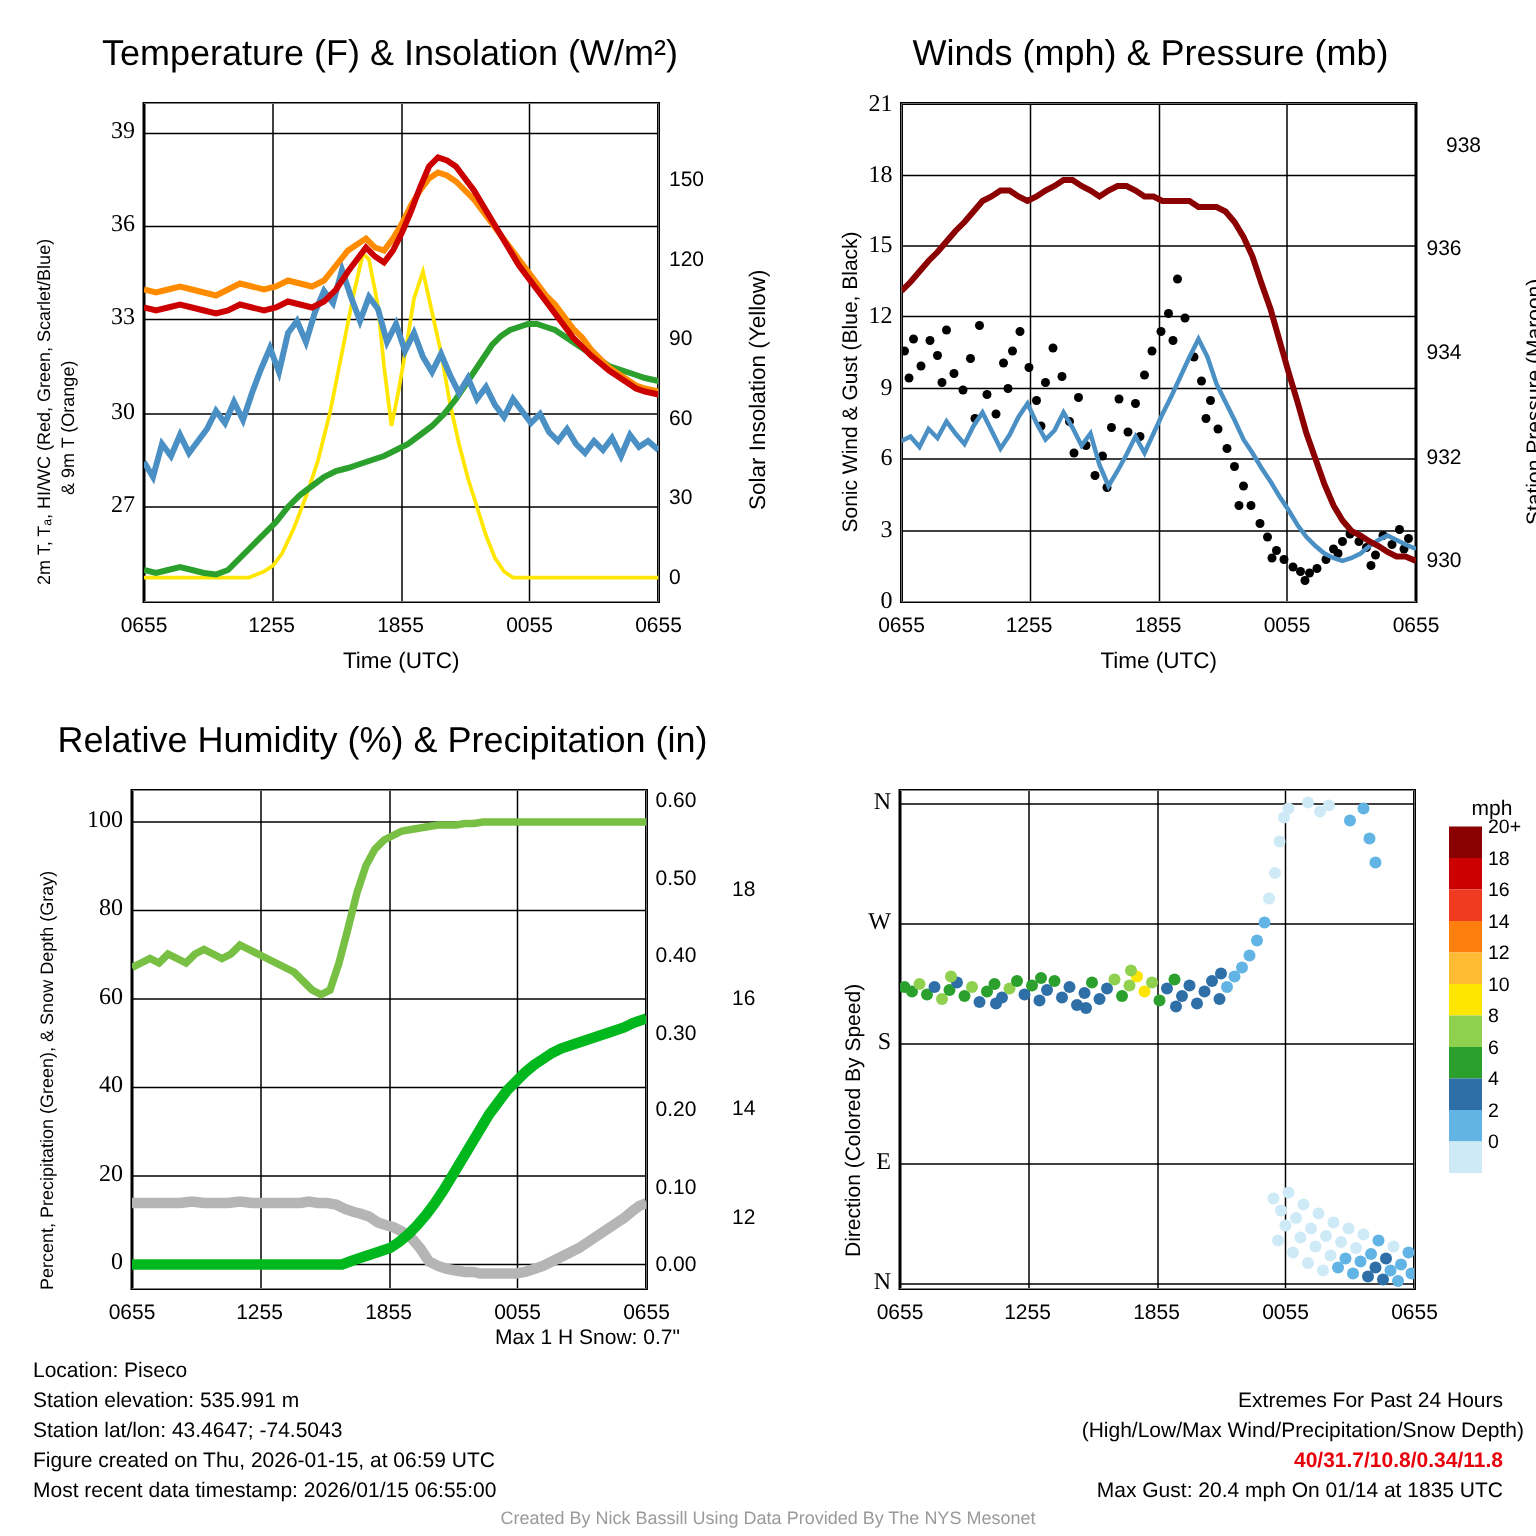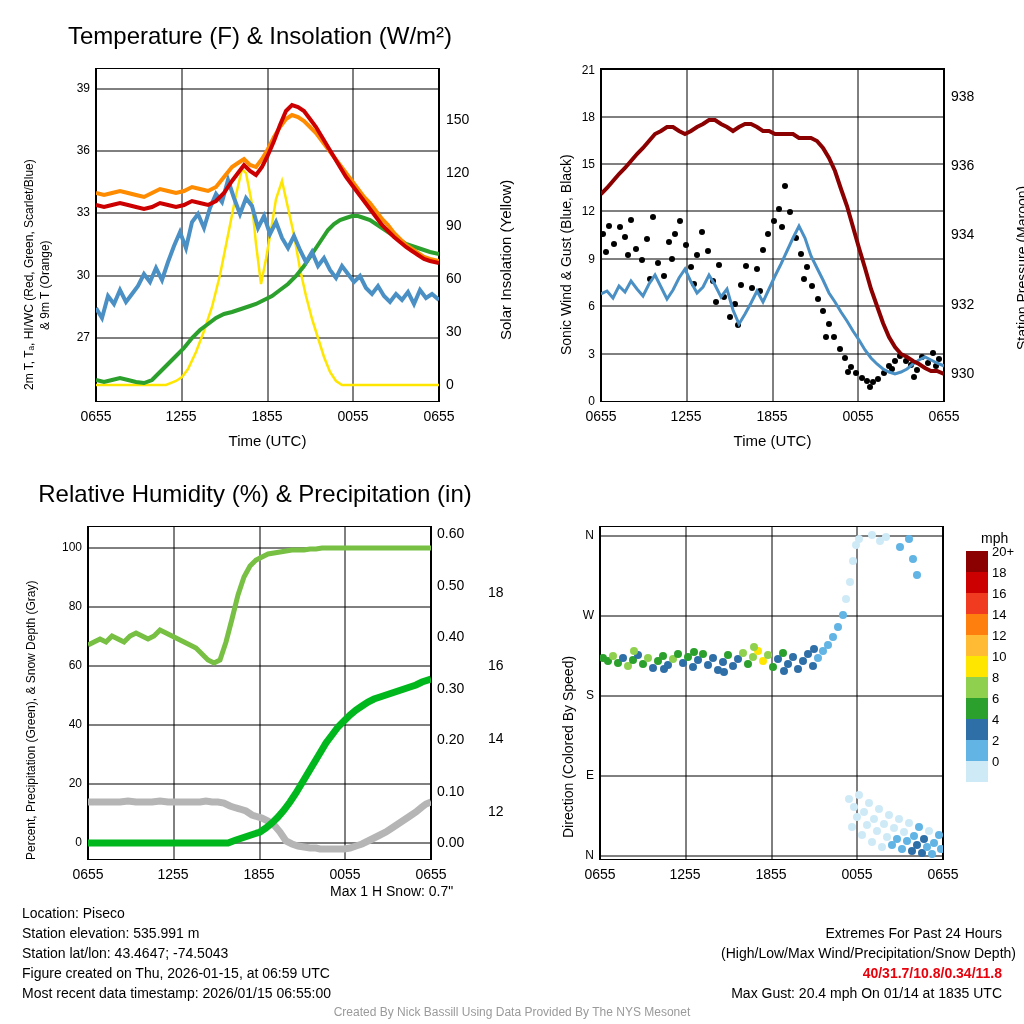"Winds (mph) & Pressure (mb)" div.ptitle { html: none -> <div>Winds (mph) &amp; Pressure (mb)</div> }
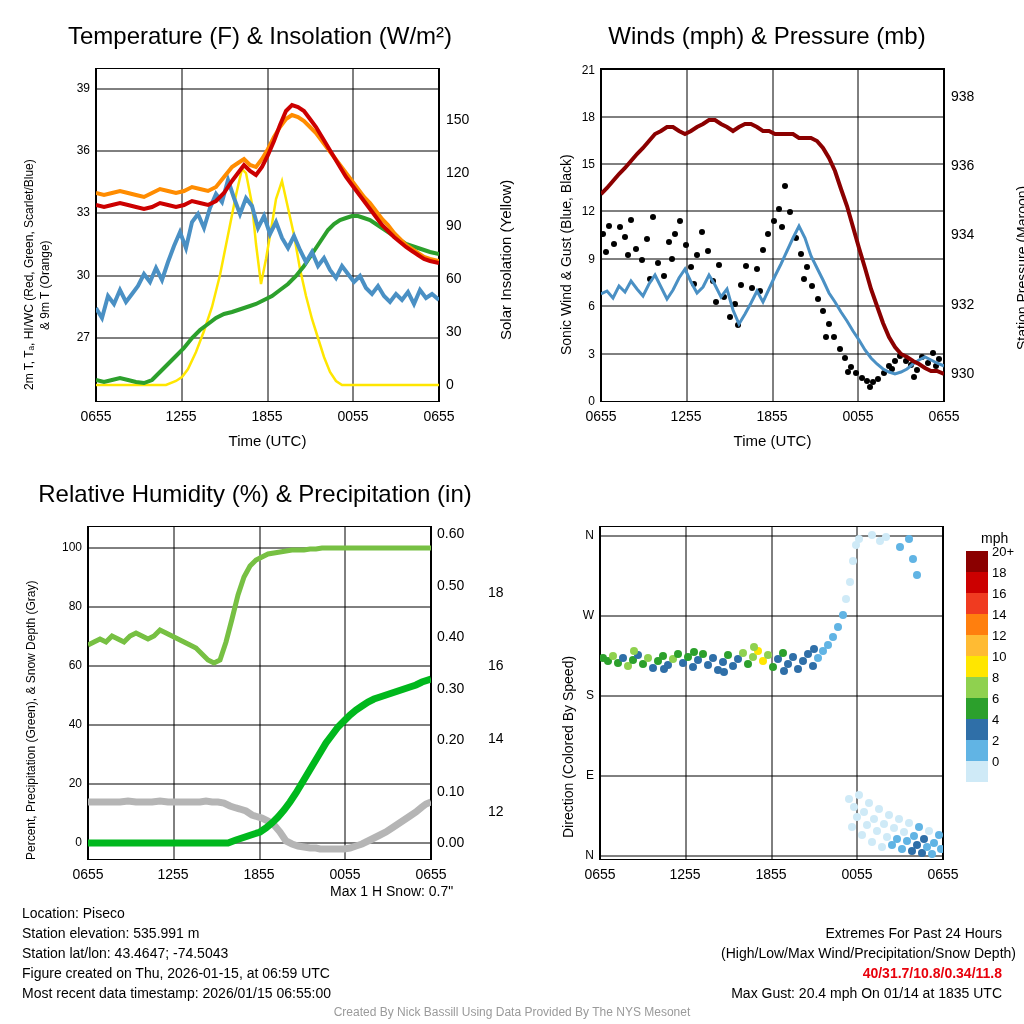"21" .ylabel-l { font-family: none -> Liberation Serif, serif; font-size: 12px -> 16px }
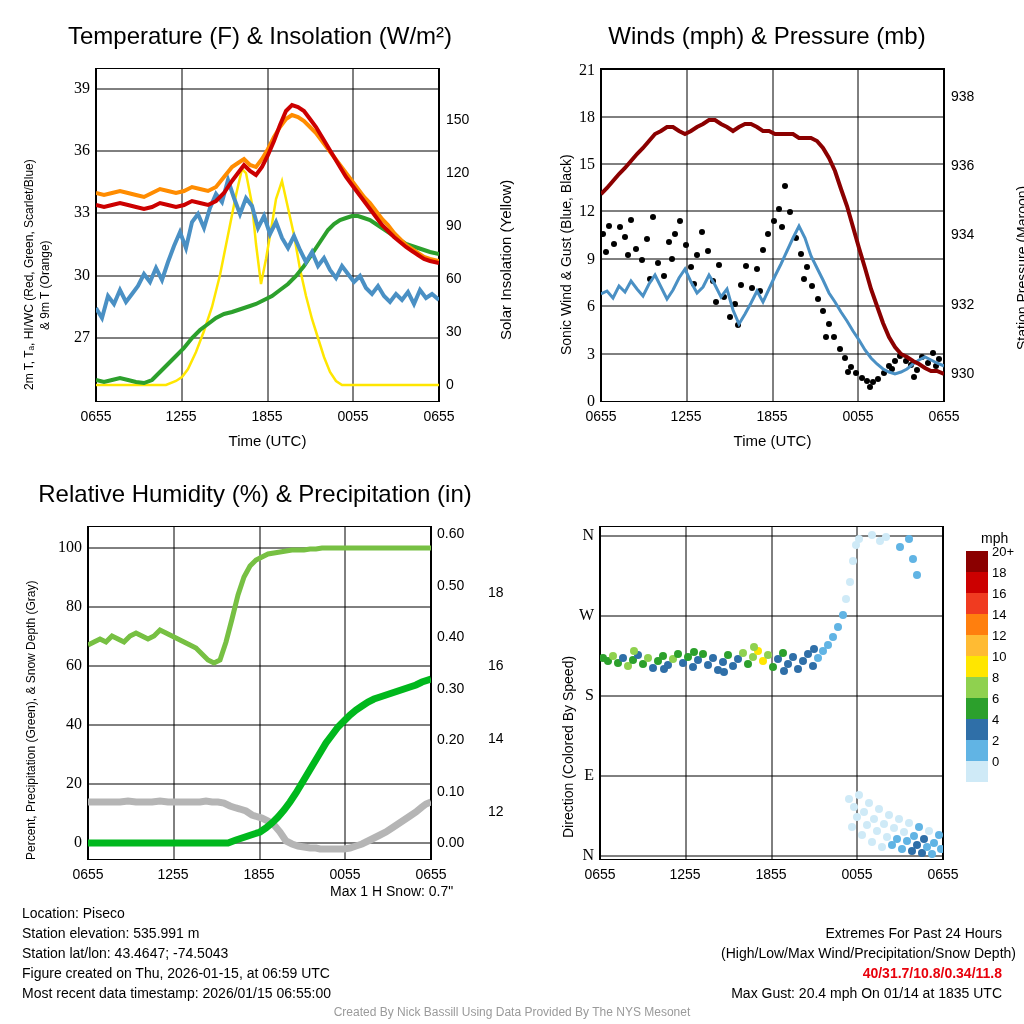"938" div.ylabel-r { left: 439px -> 452px }
